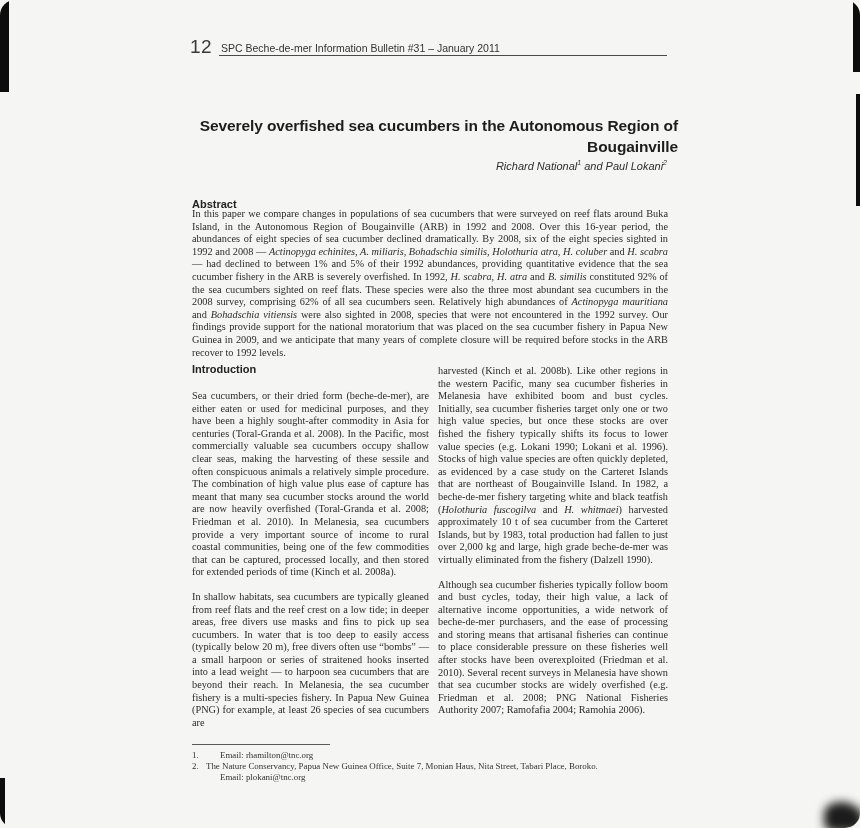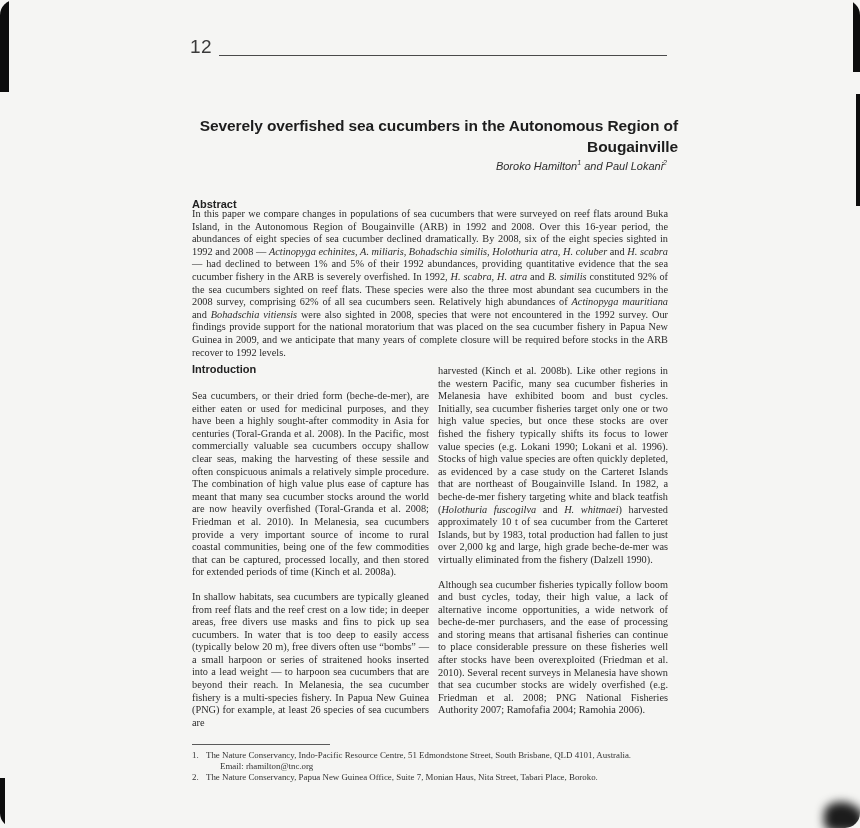"SPC Beche-de-mer Information Bulletin" div.header-title { html: none -> <div>SPC Beche-de-mer Information Bulletin #31 – January 2011</div> }
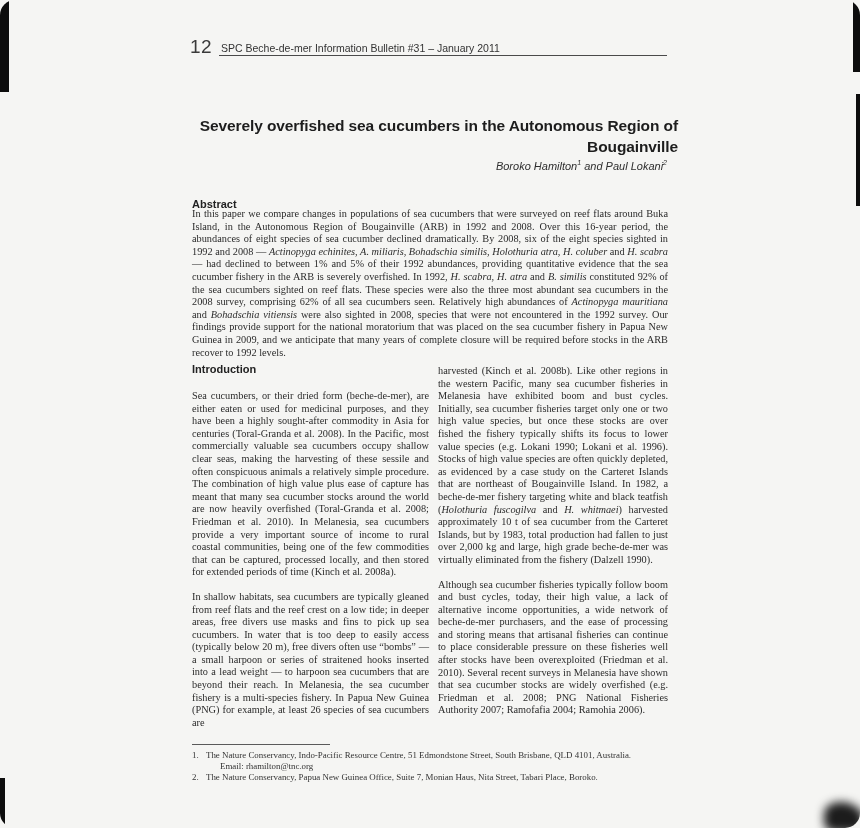"Boroko Hamilton" span { text: Boroko Hamilton -> Richard National }
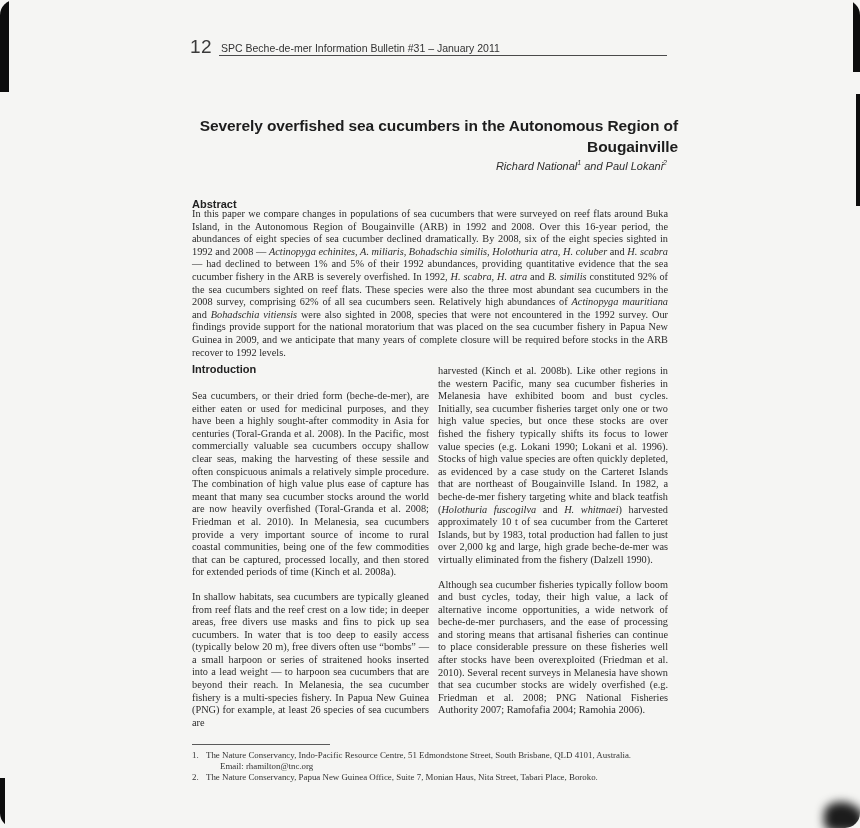"The Nature Conservancy, Indo-Pacific" span.footnote-address { html: <span>The Nature Conservancy, Indo-Pacific Resource Centre, 51 Edmondstone Street, South Brisbane, QLD 4101, Australia.</span> -> none }
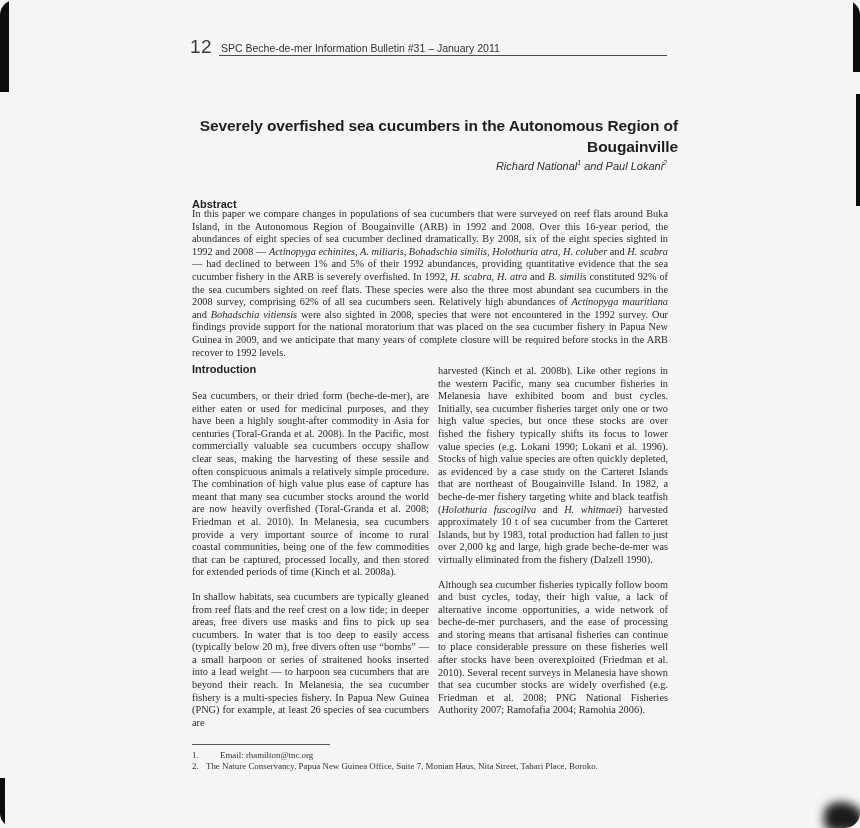"Email: plokani@tnc.org" div.footnote-email { html: none -> <div>Email: plokani@tnc.org</div> }
